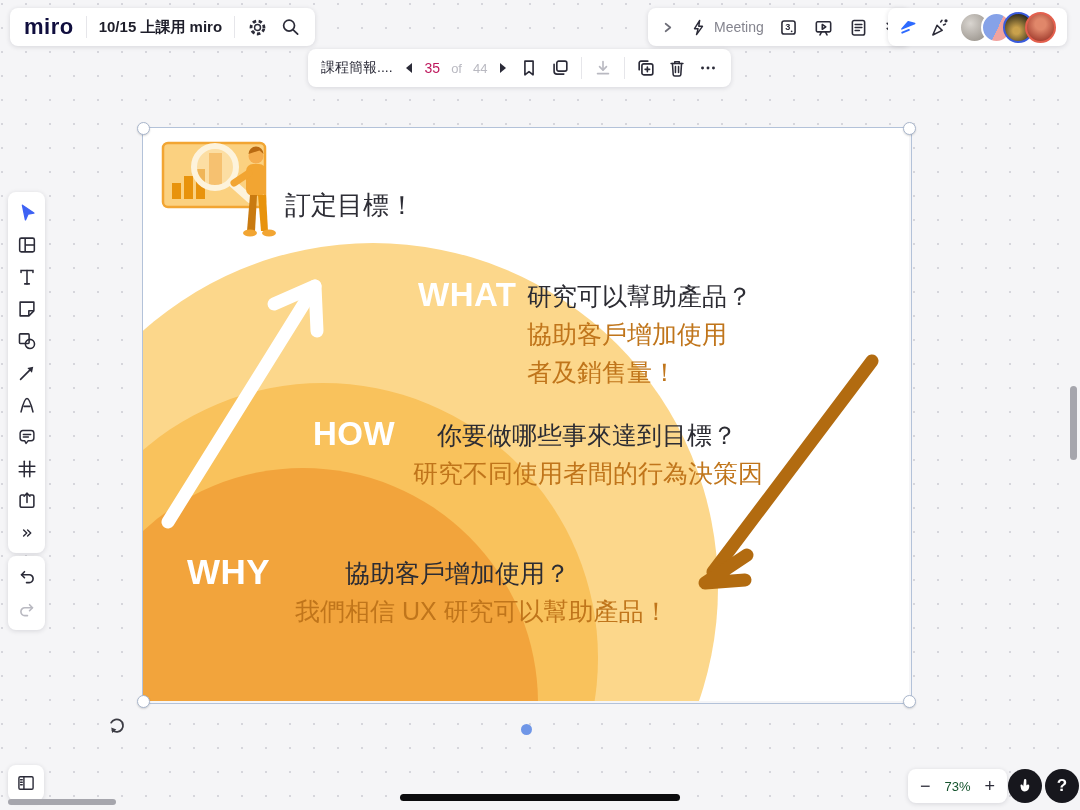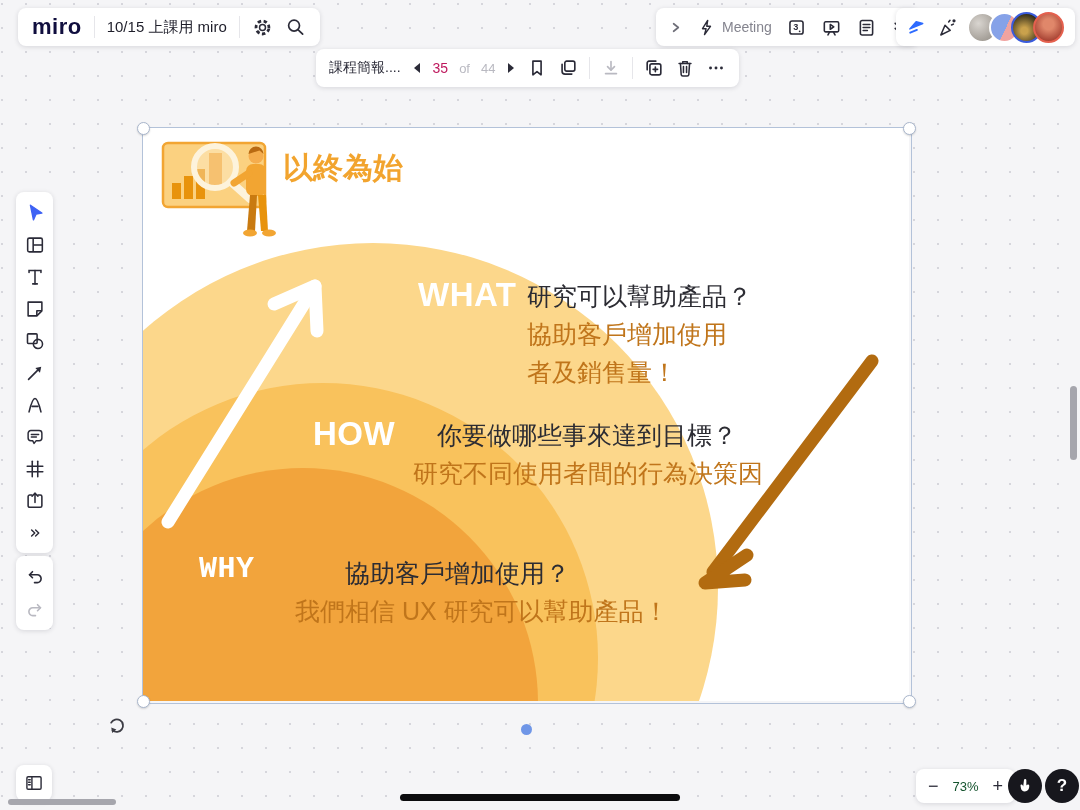"miro" .panel { margin-left: 8px -> none }
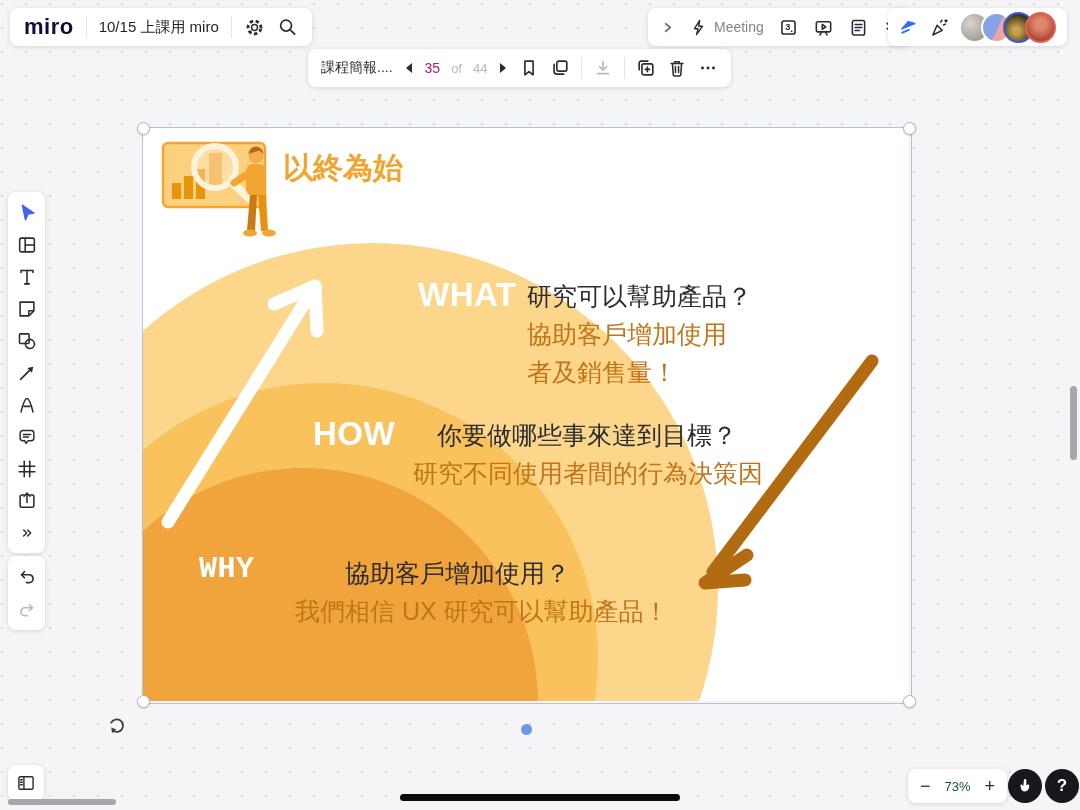"10/15 上課用 miro" #board-title { font-weight: 400 -> 700 }
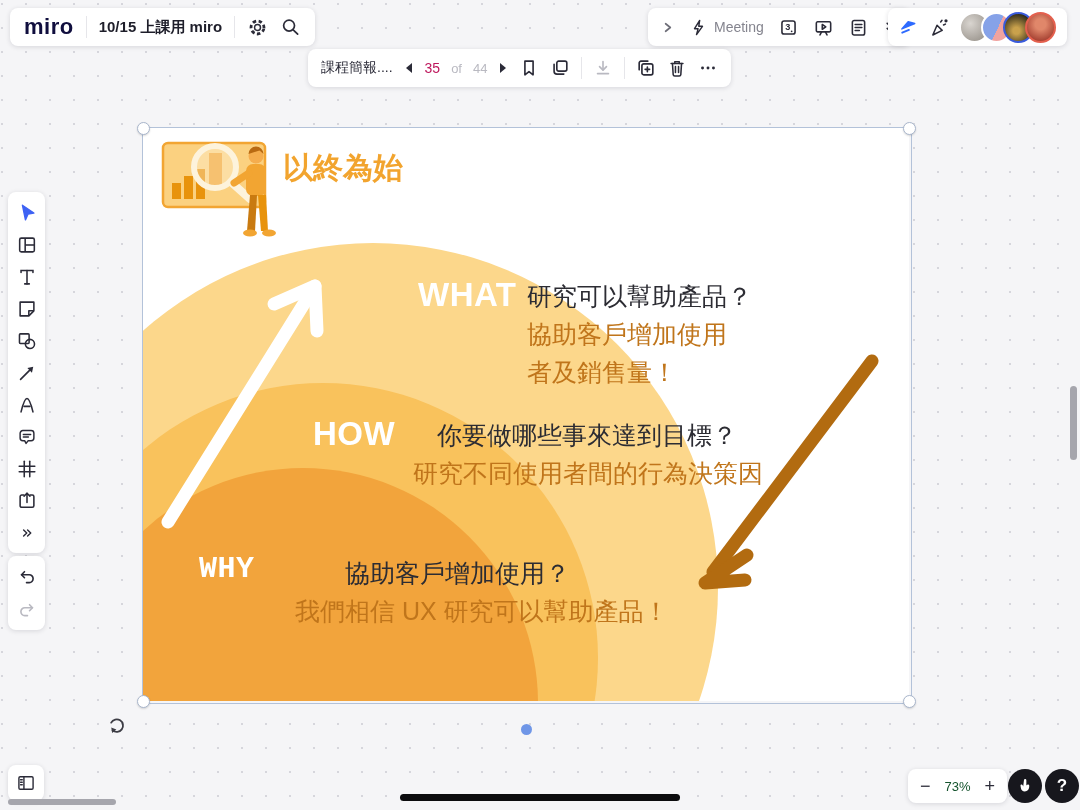"以終為始" div.slide-title { html: <div>以終為始</div> -> none }
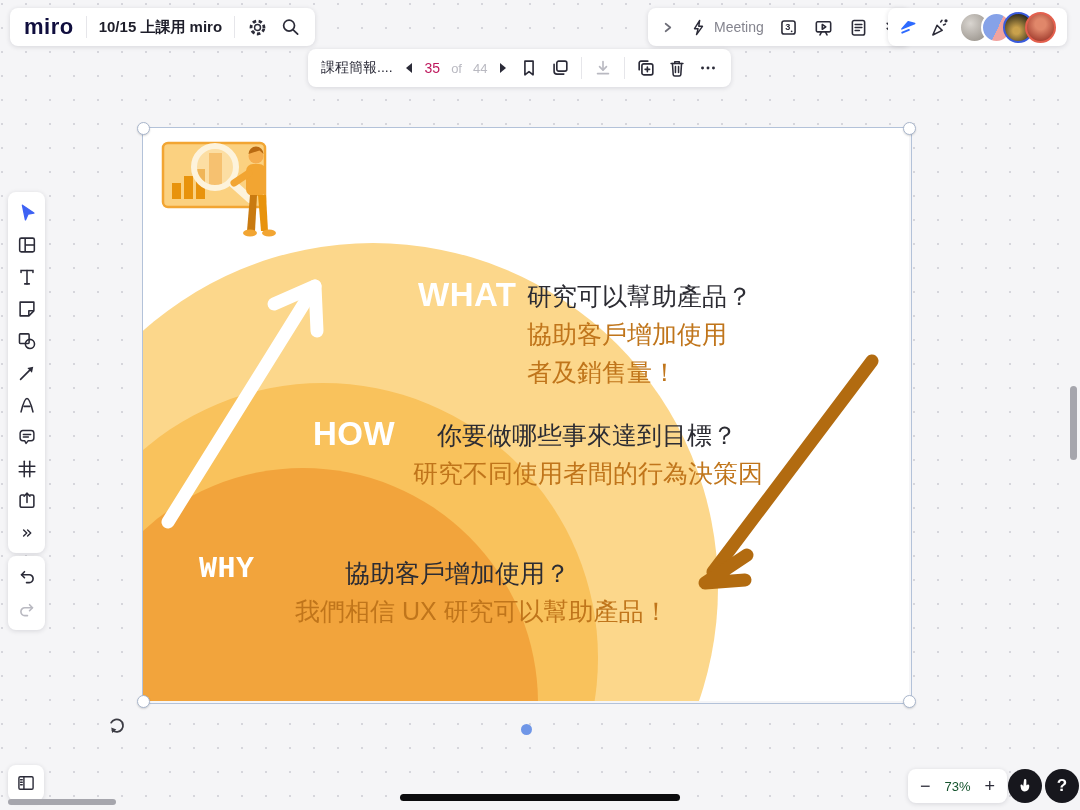"訂定目標！" div.slide-sub { html: none -> <div>訂定目標！</div> }
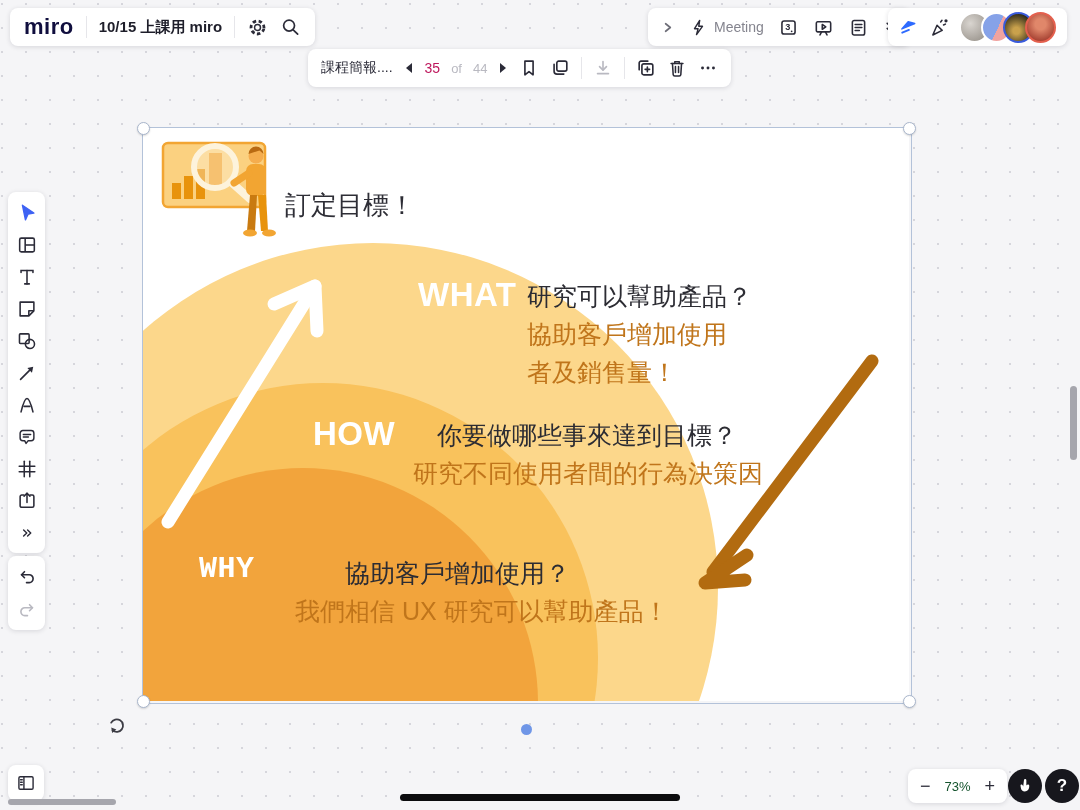"WHY" #why-label { font-family: Liberation Mono, monospace -> none; font-size: 30px -> 35px; left: 56px -> 44px }
